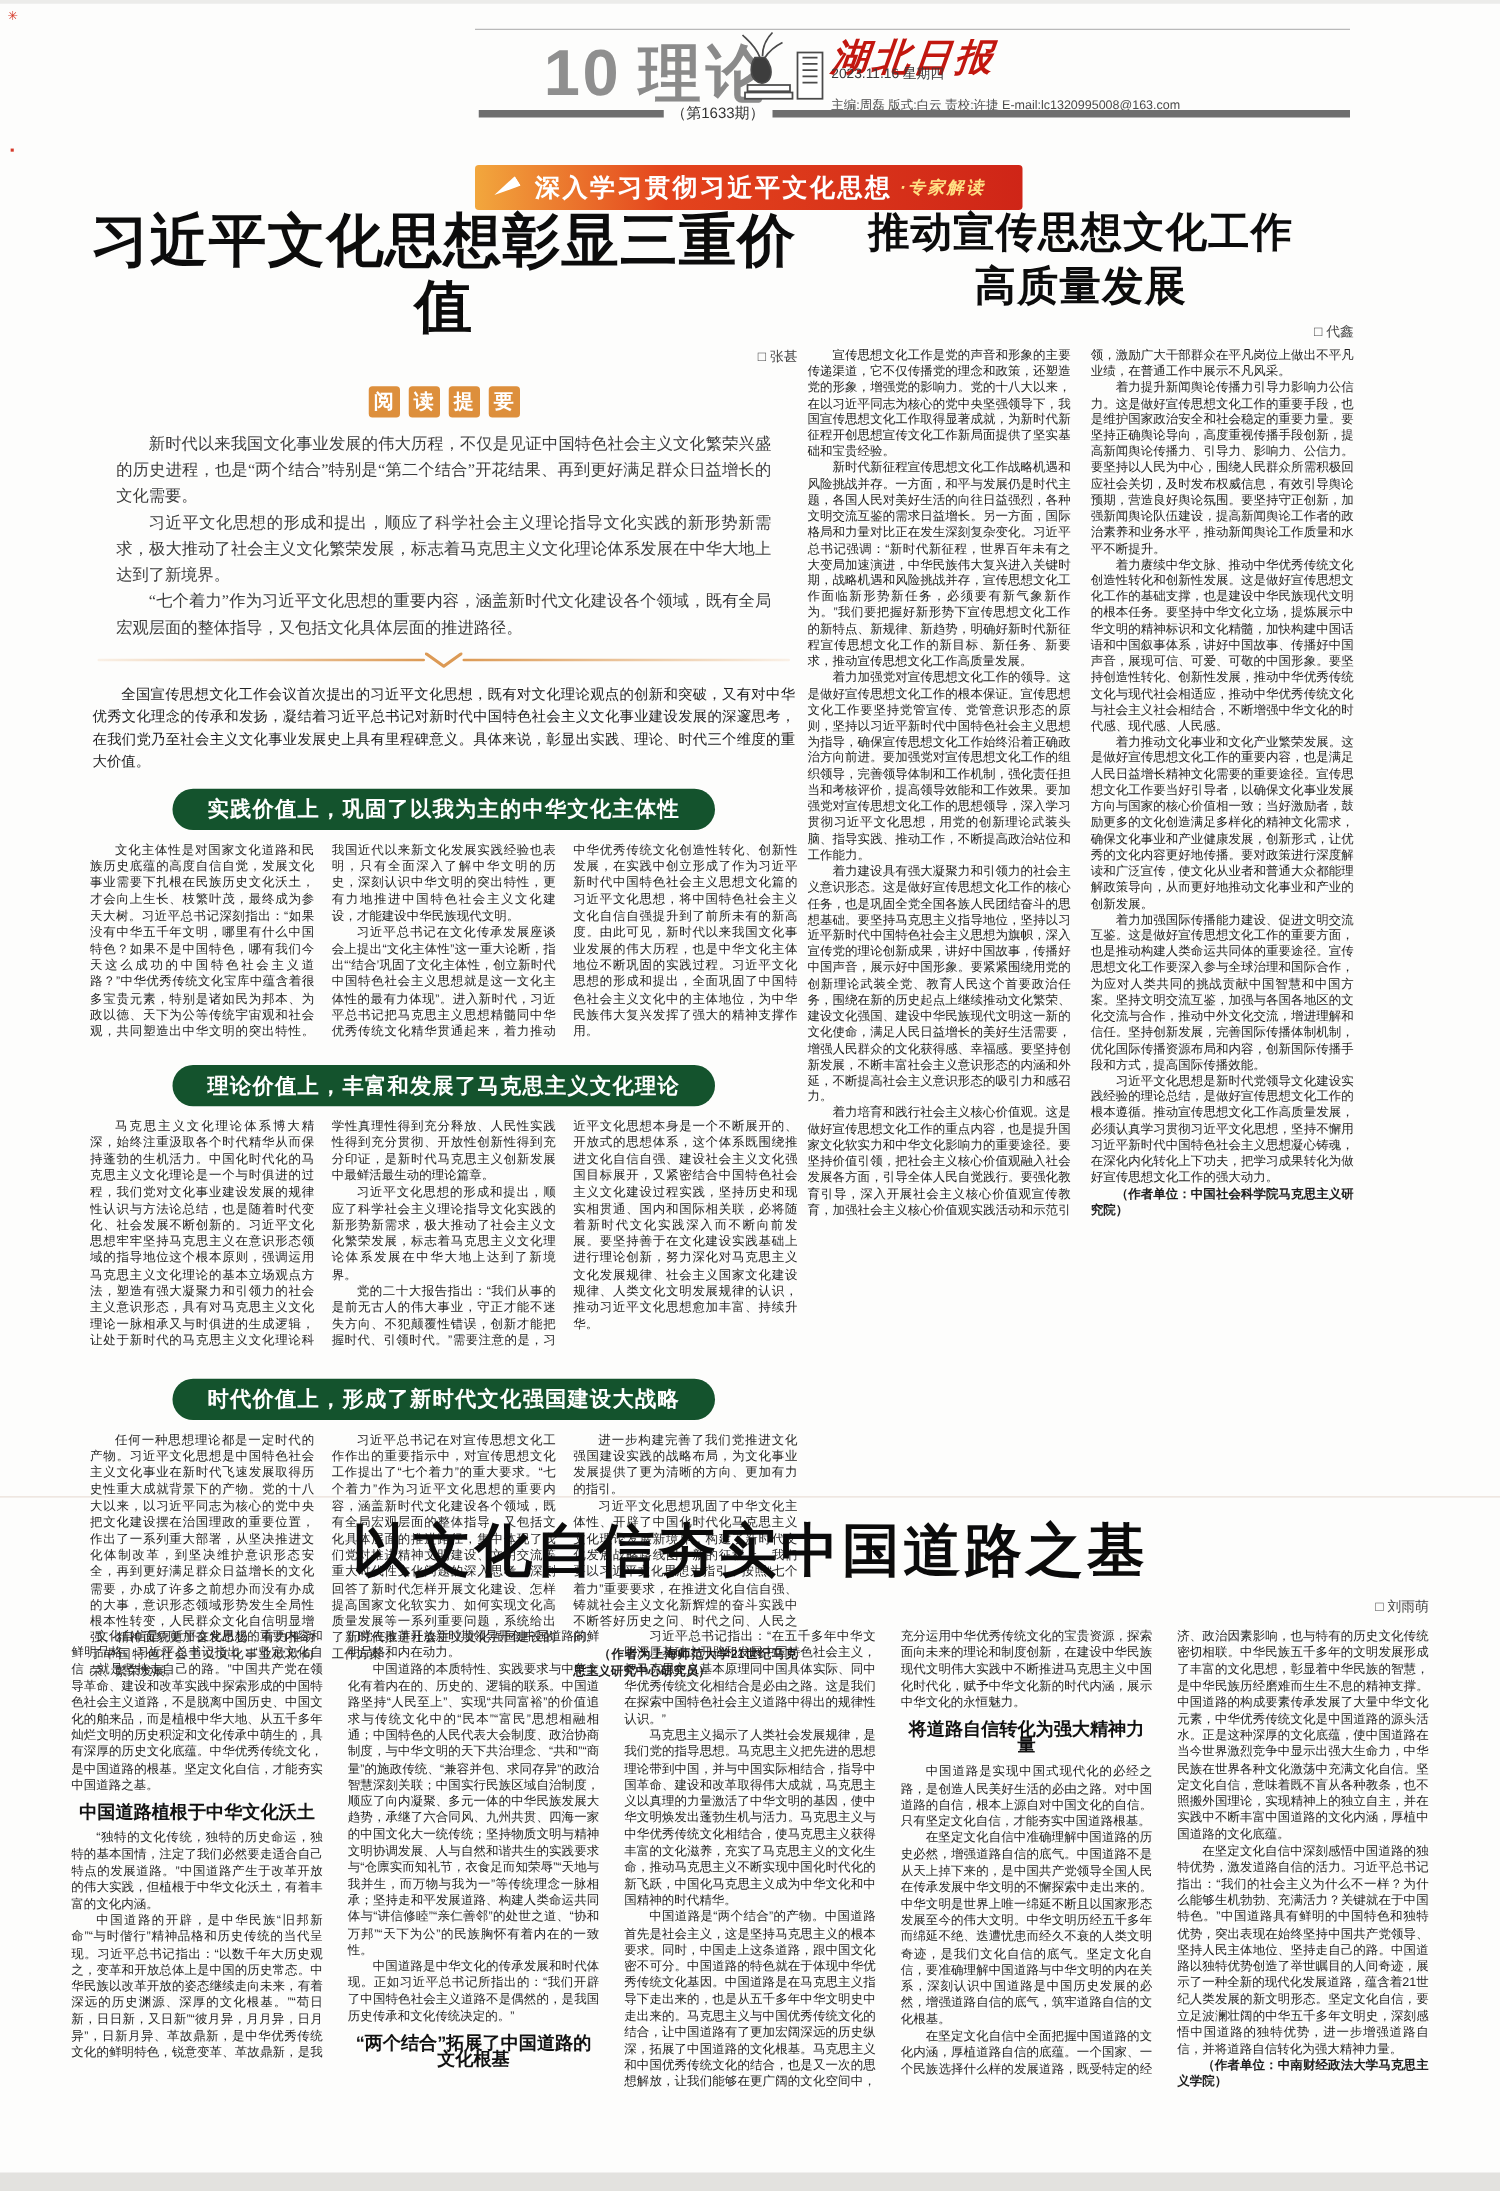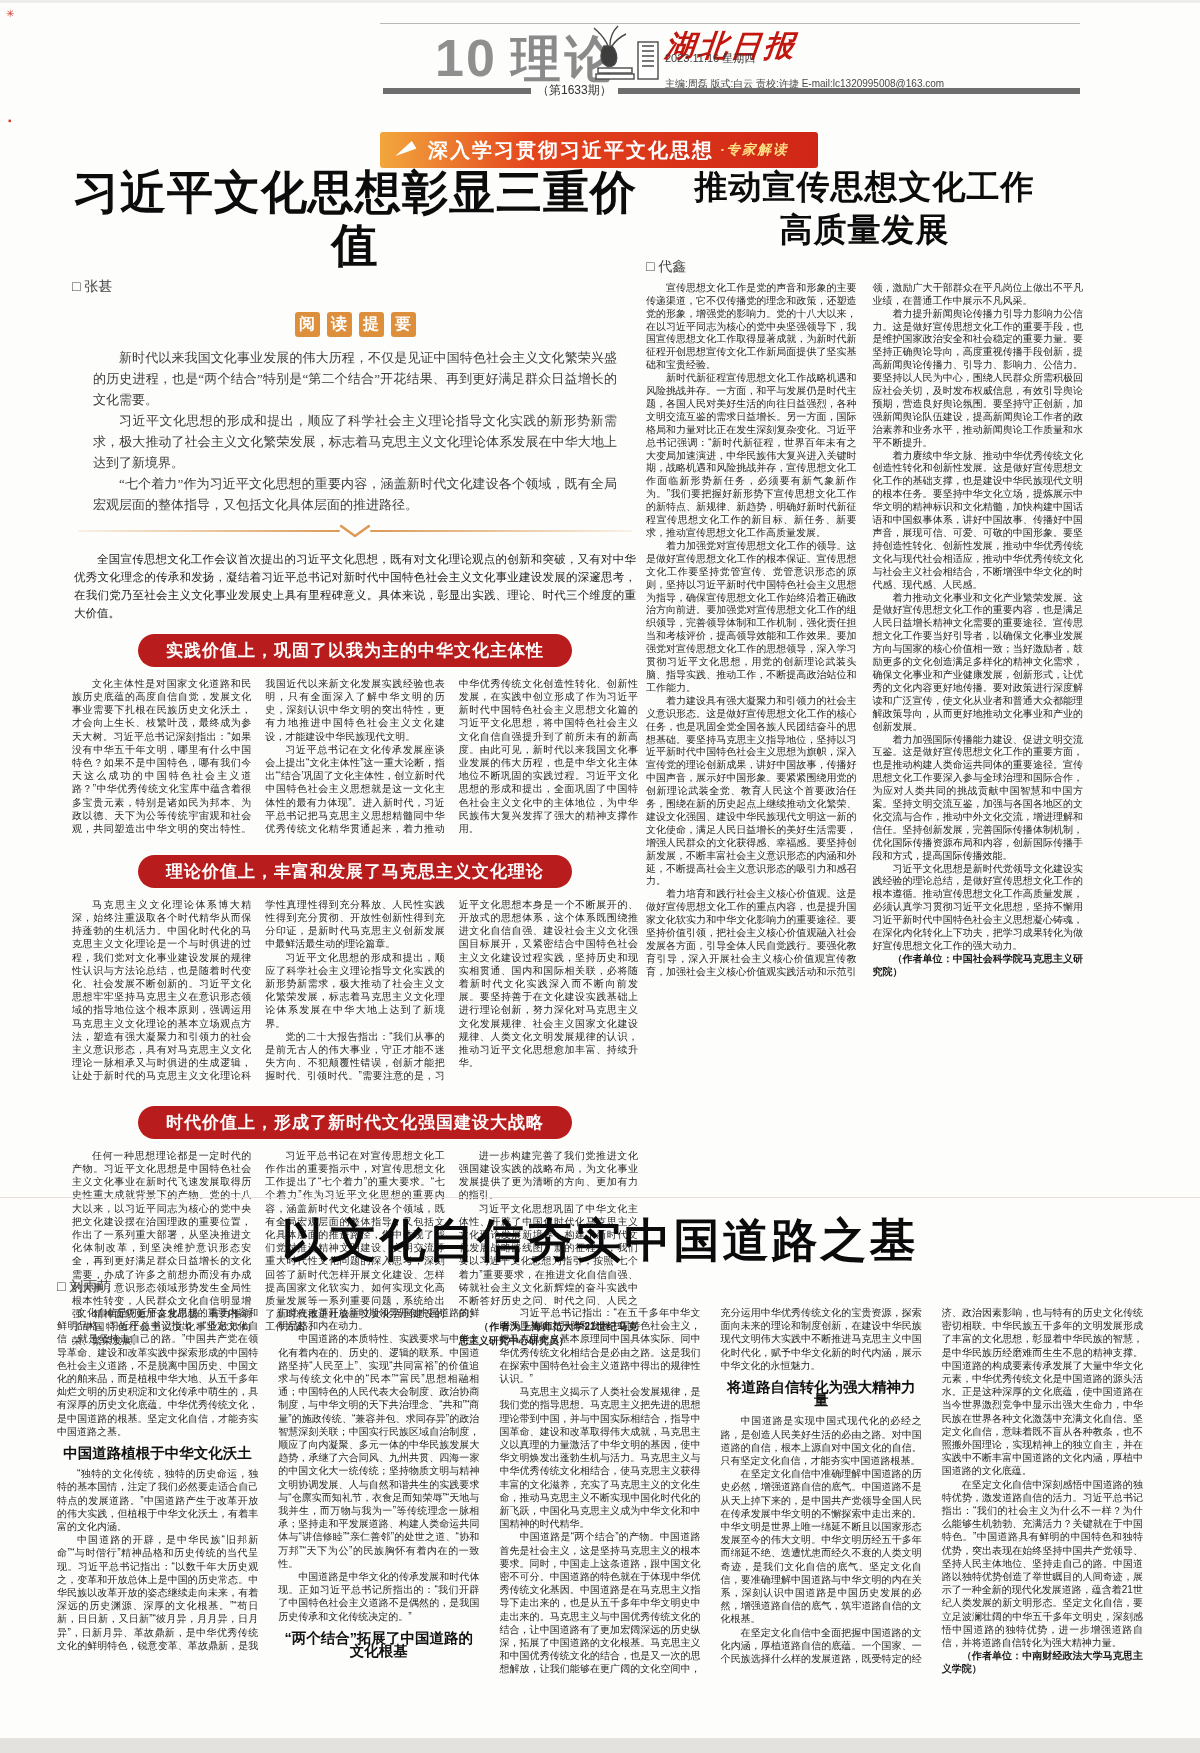"□ 代鑫" .byline { font-size: 14px -> 11px; text-align: left -> right }
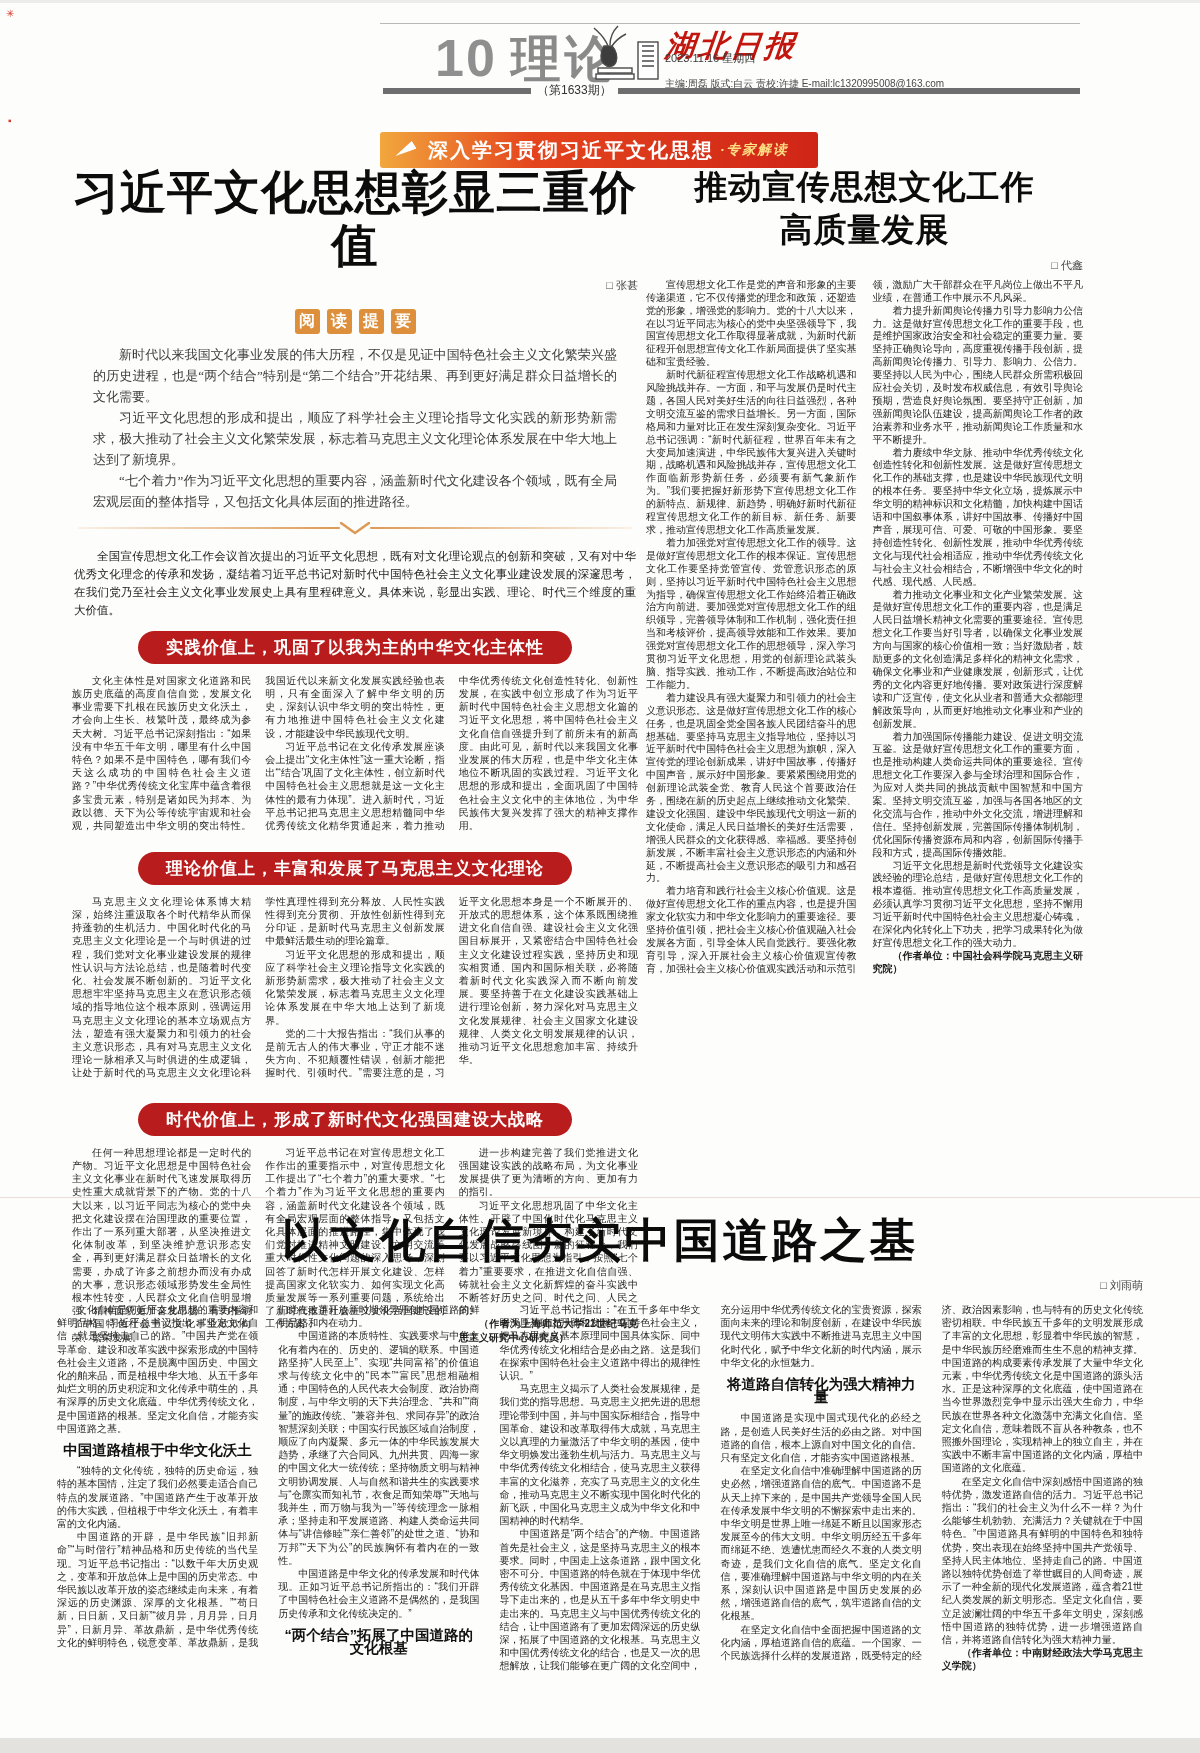"实践价值上，巩固了以我为主的中华文化主体性" .pill { background: #b91c1c -> #14532d }
